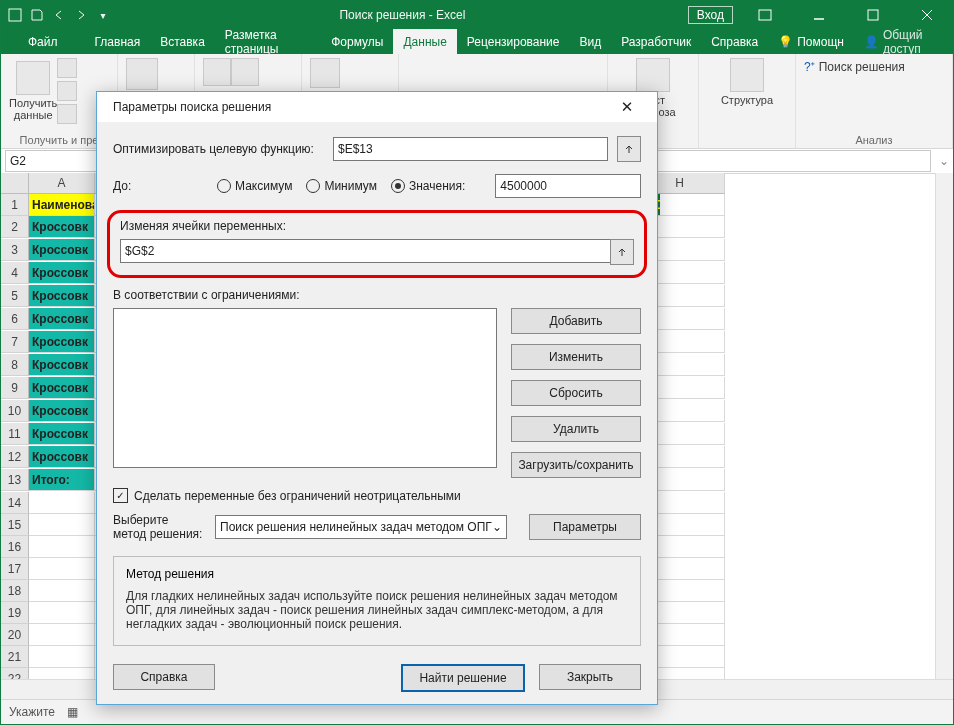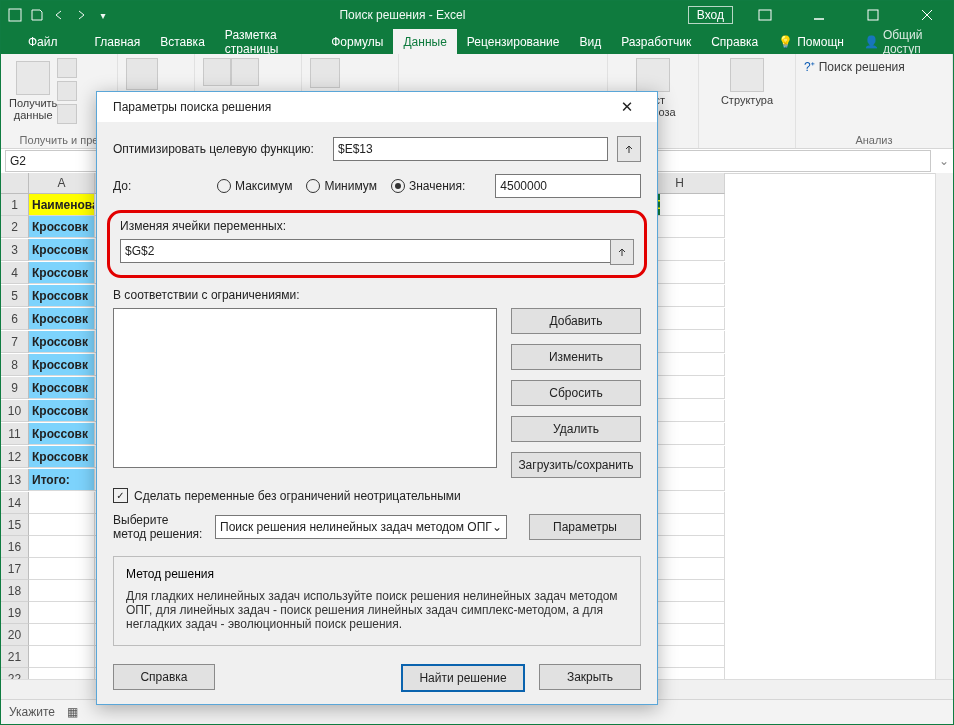"Кроссовк" .bodyBeige { background: #7dd3fc -> #14b8a6 }
